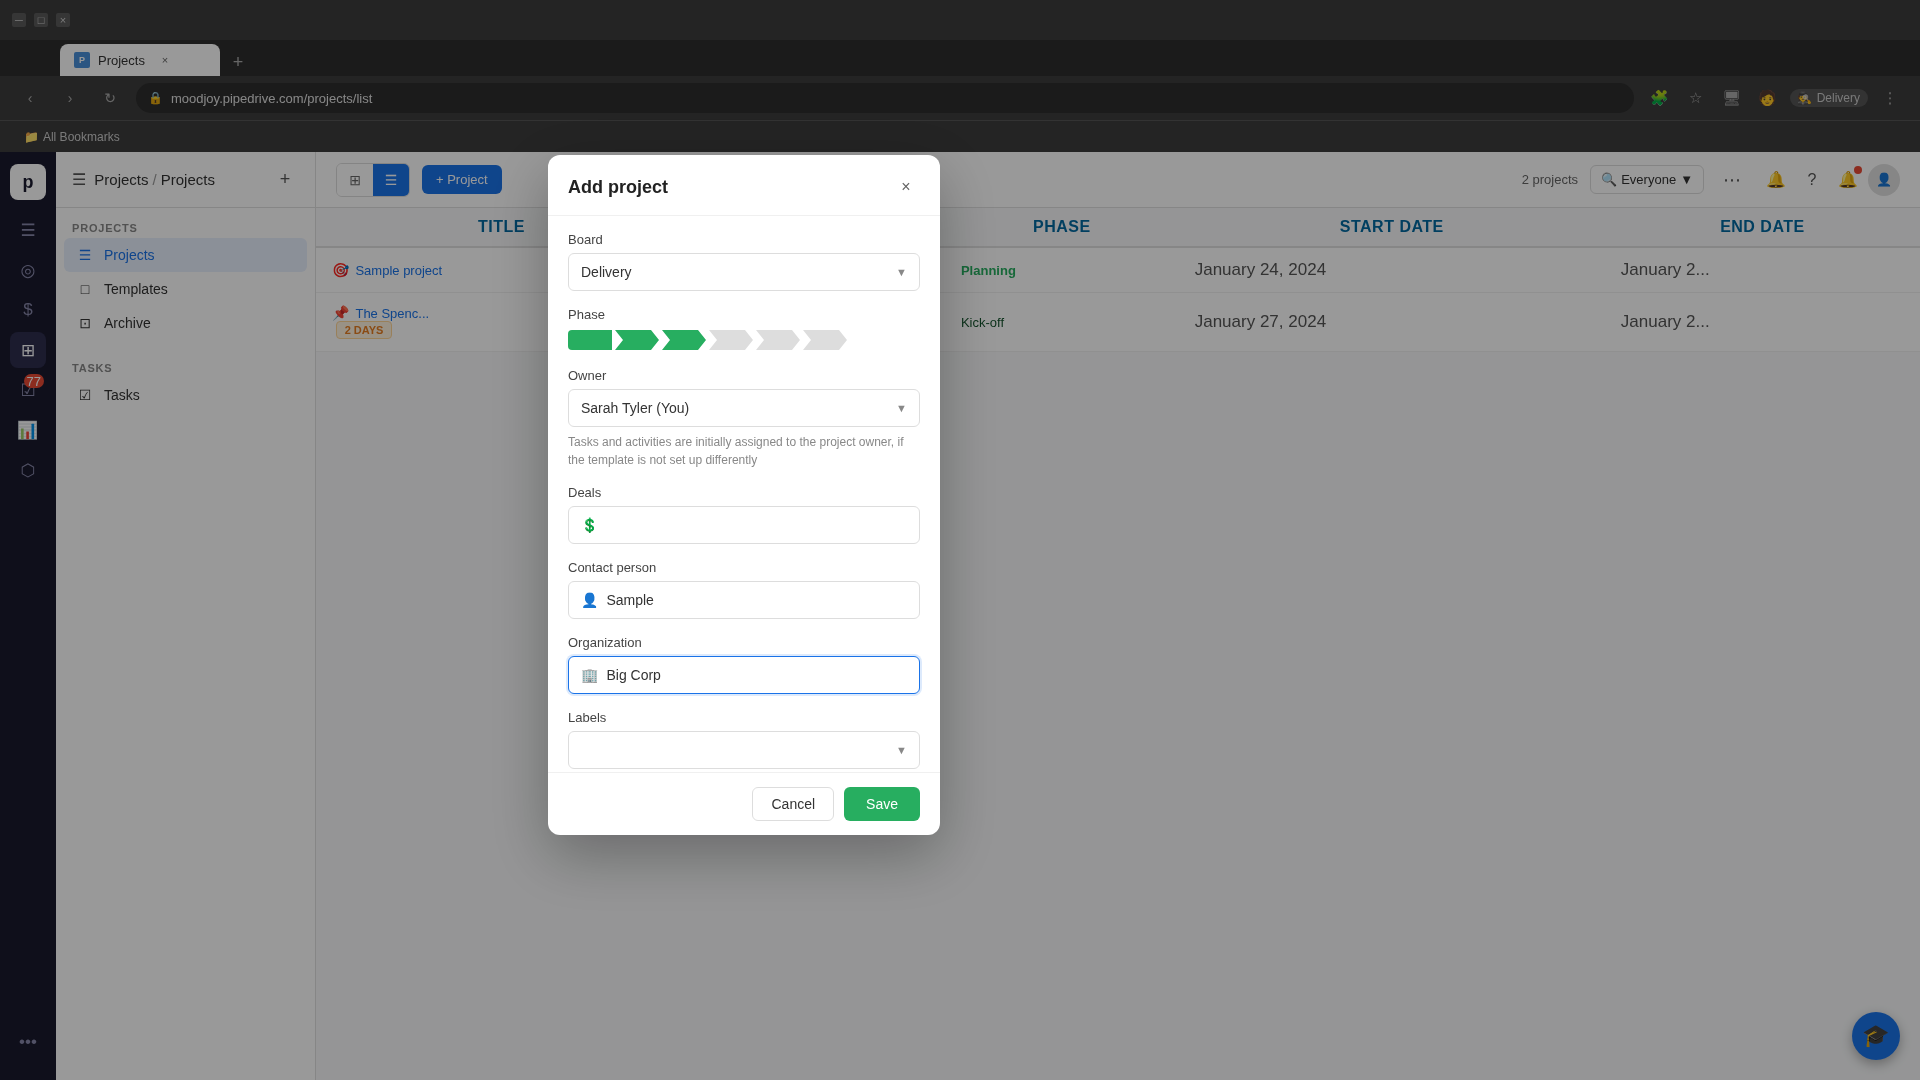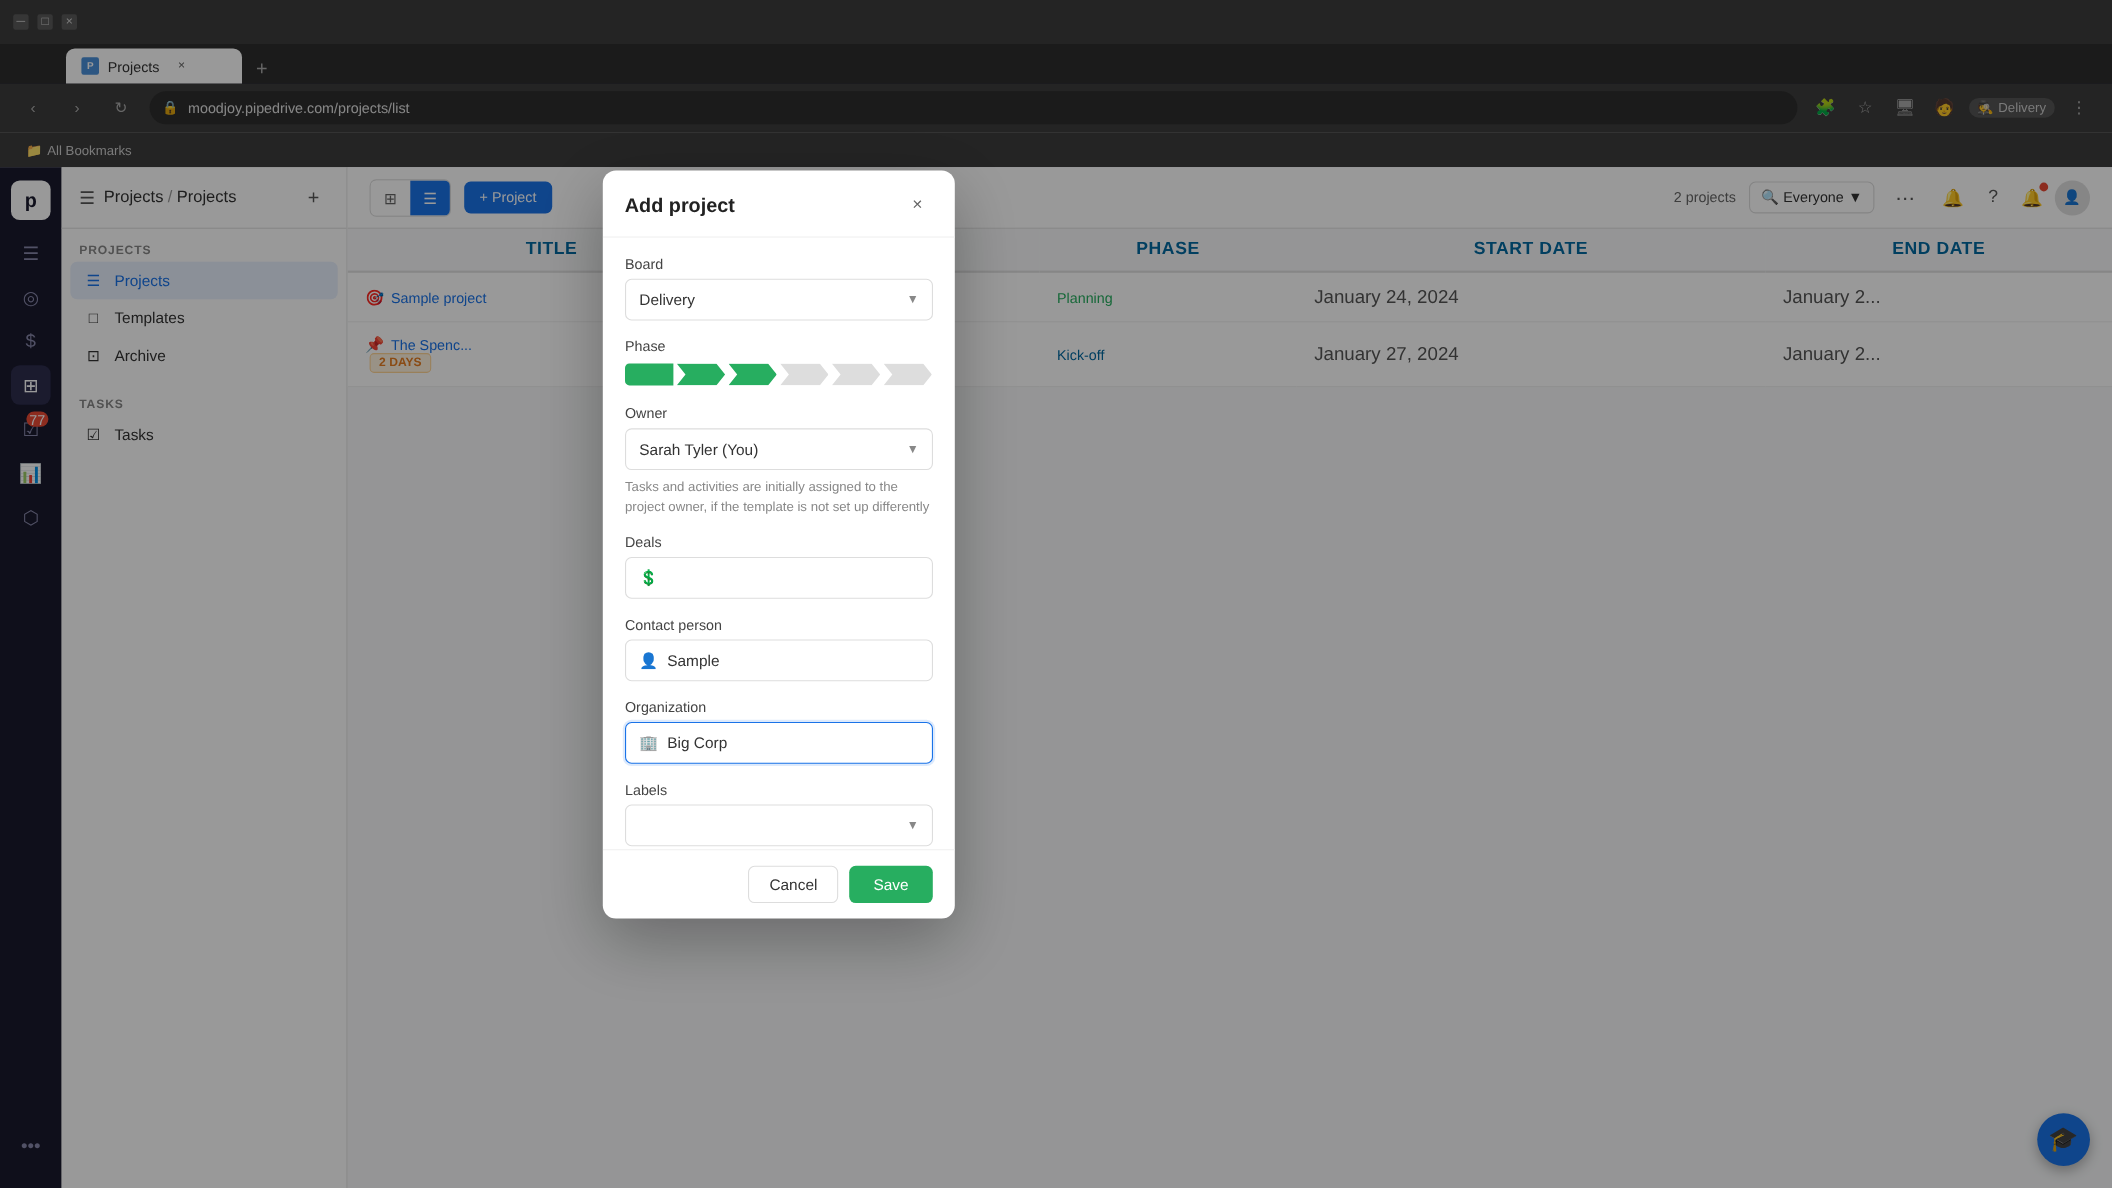"Add project" .modal { width: 320px -> 392px }
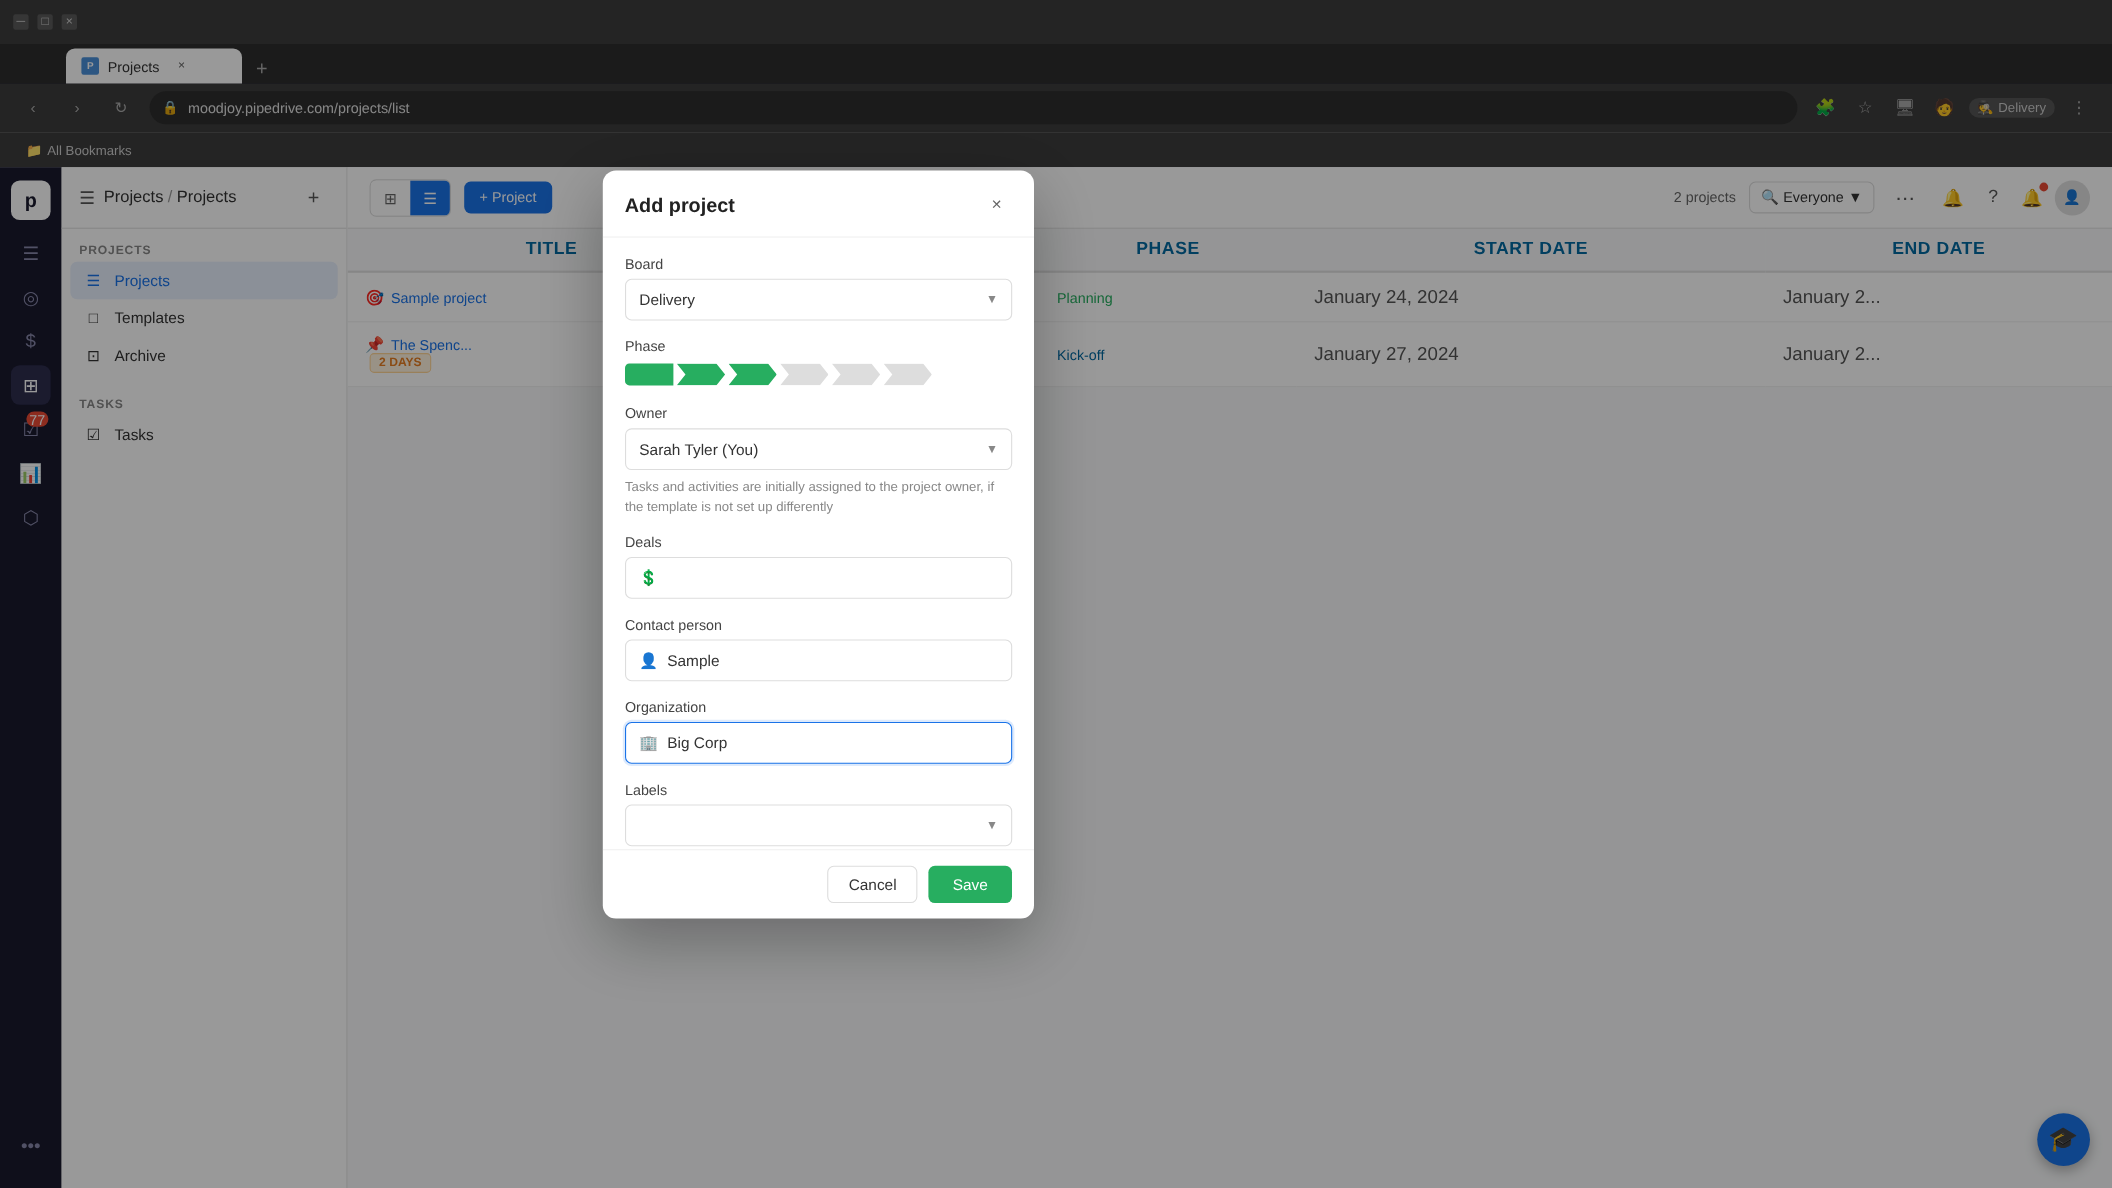"Planning" .phase-planning { font-weight: 400 -> 700 }
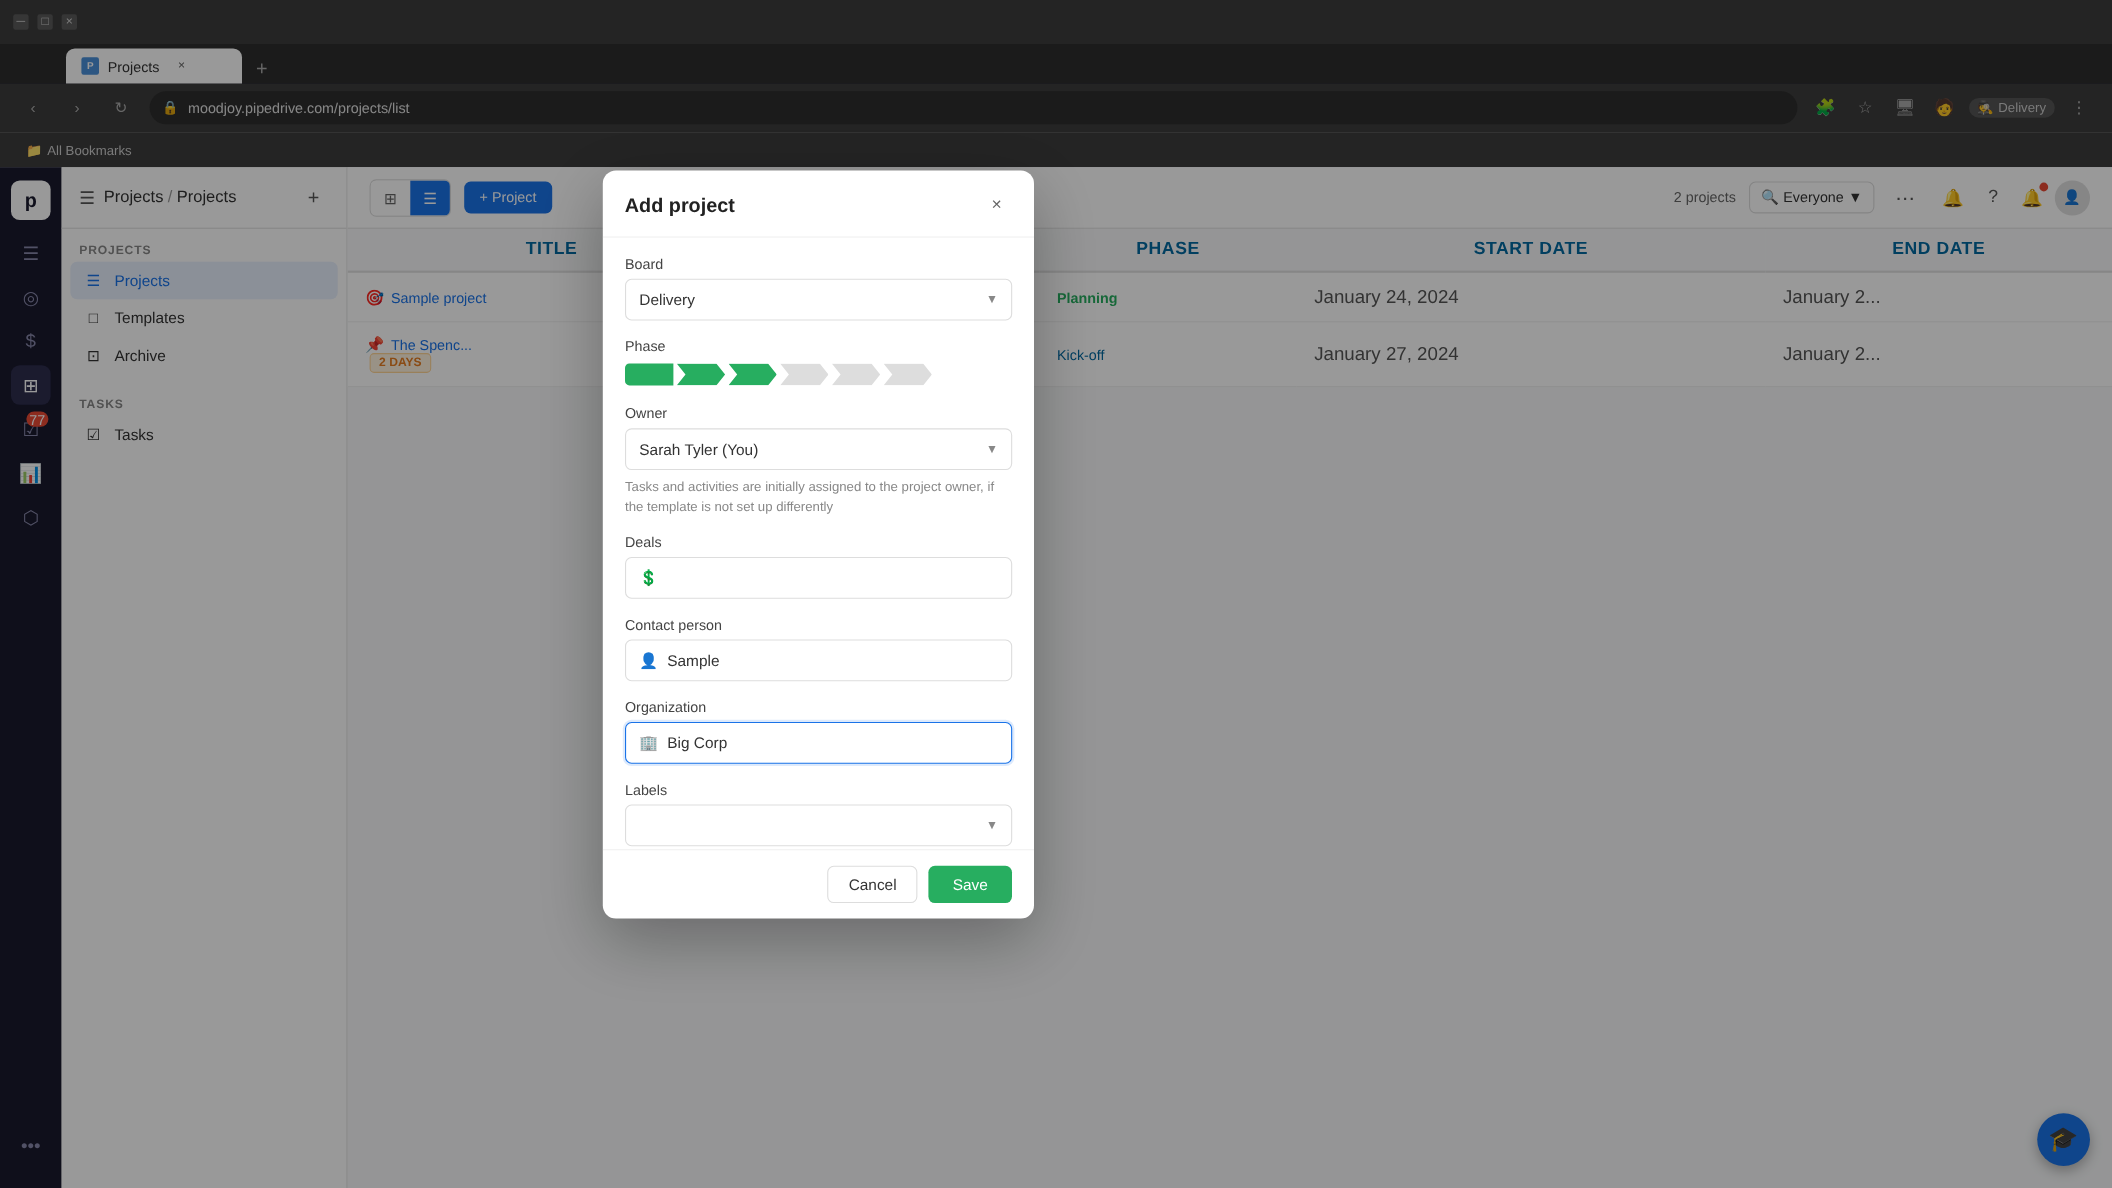"Kick-off" .phase-kickoff { color: #0369a1 -> #14532d }
